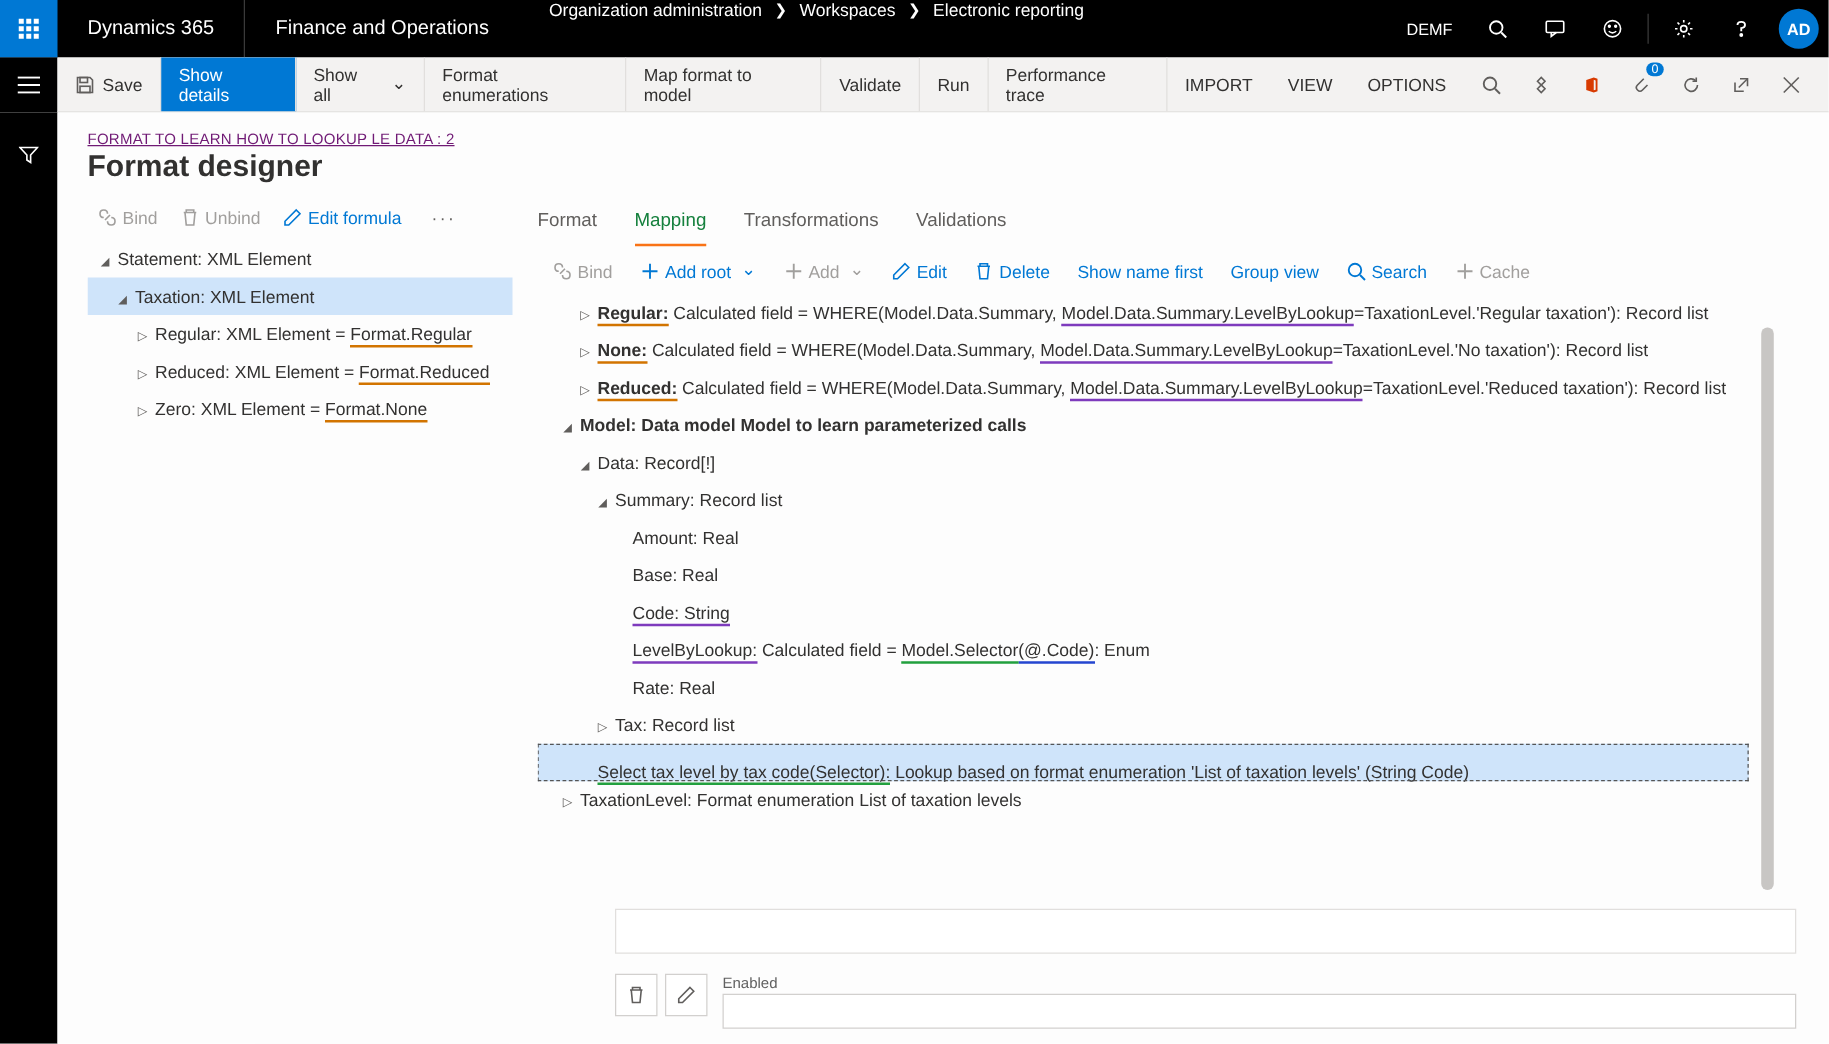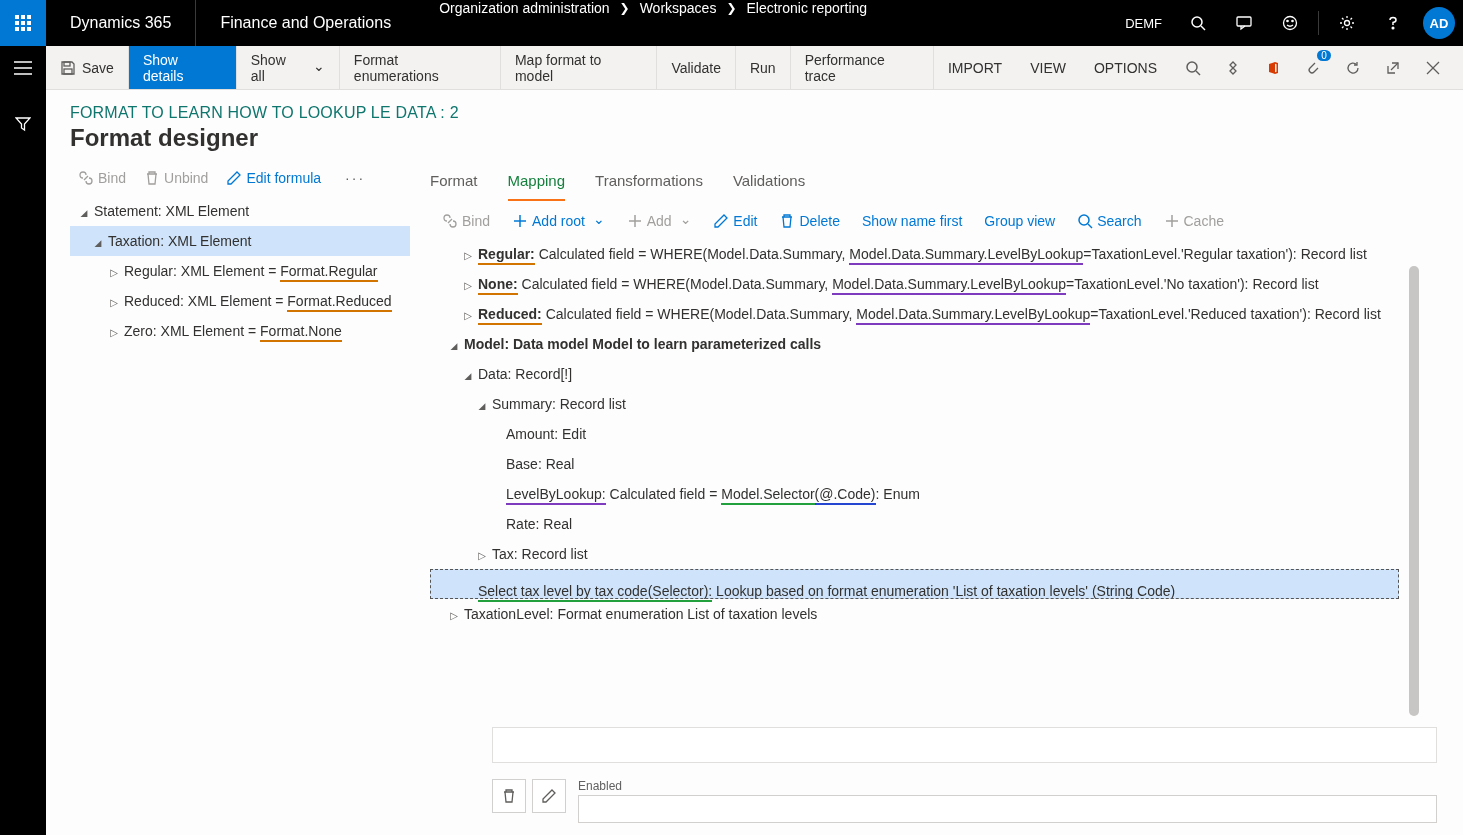"FORMAT TO LEARN HOW TO" .page-header .eyebrow { color: #0f766e -> #701a75; font-size: 16px -> 12px; text-decoration: none -> underline }
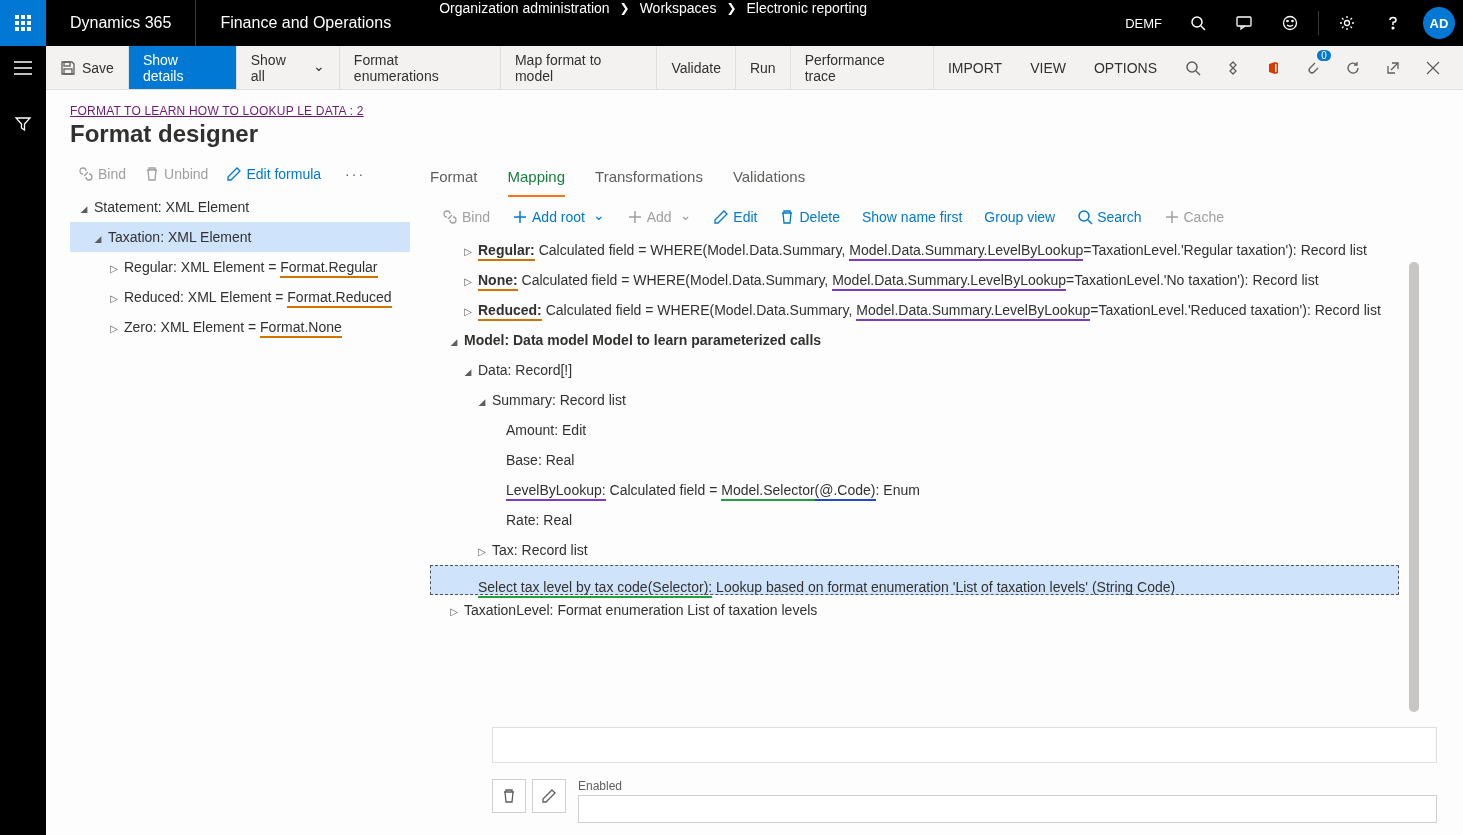"Amount: Edit" span.seg { text: Edit -> Real }
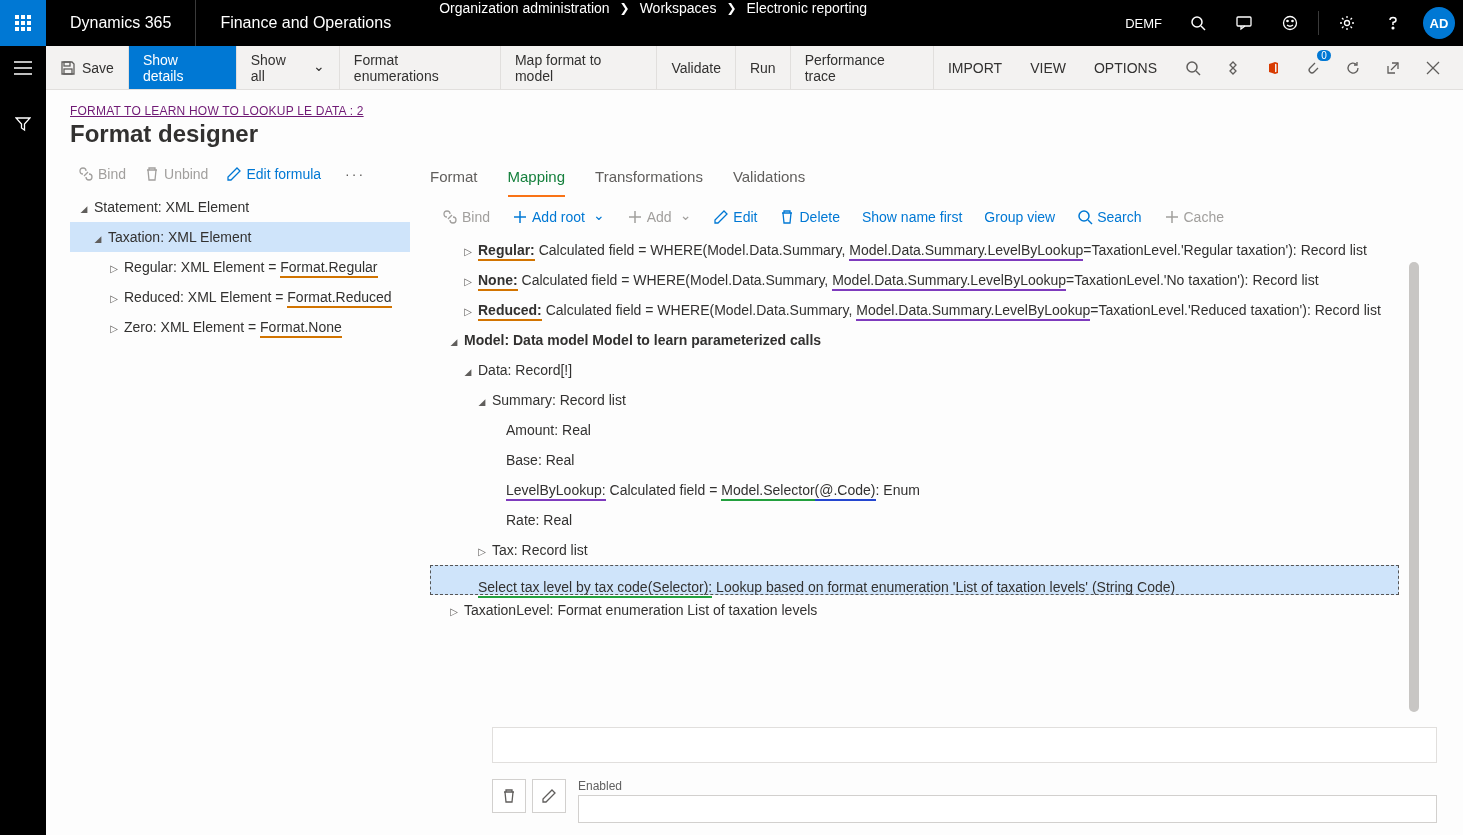"Code: String" div.map-row { html: none -> <div> <span></span> <span><span>Code: String</span></span> </div> }
